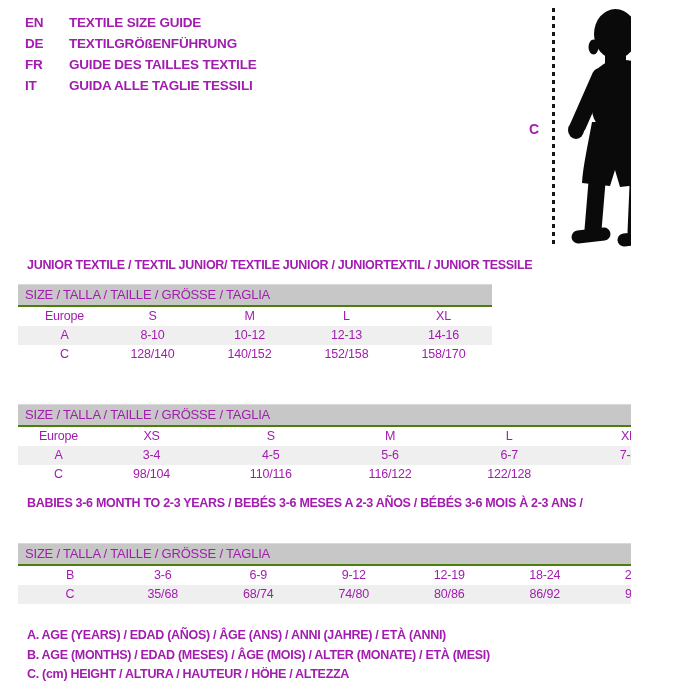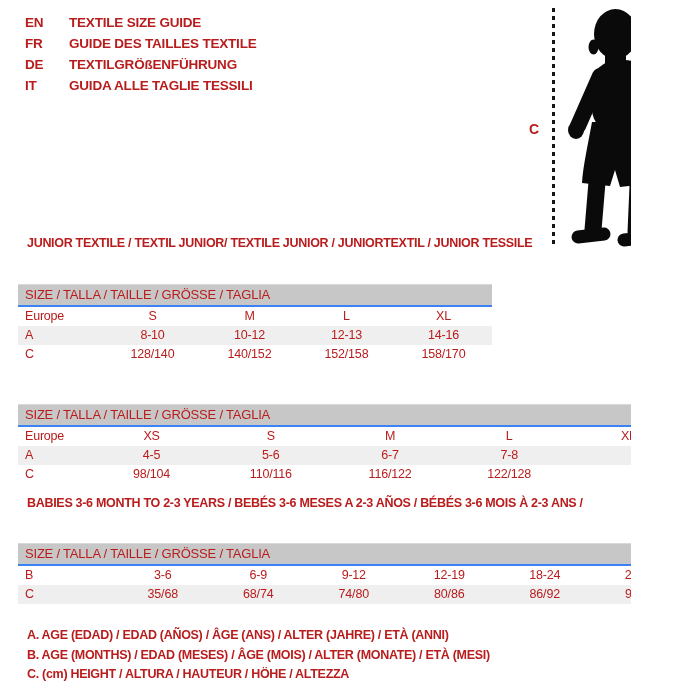"EN" .page { color: #b91c1c -> #a21caf }
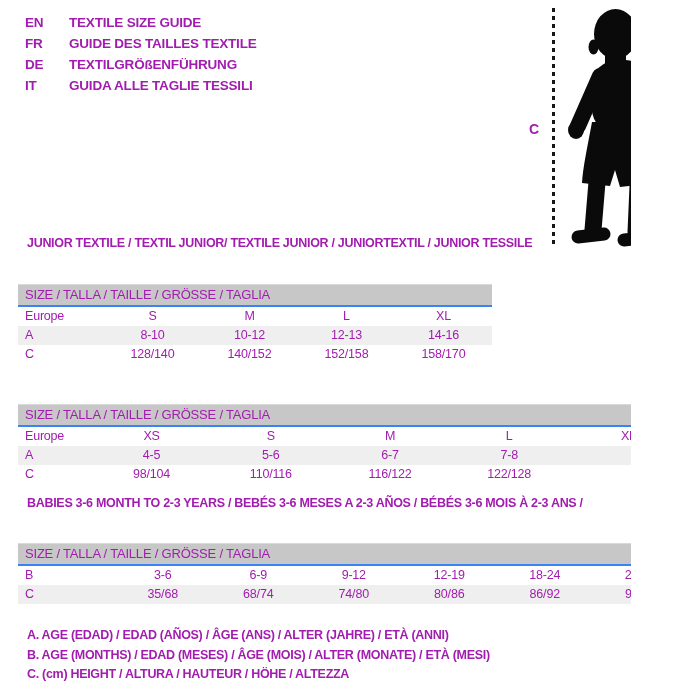"FR" div.lang-row { order: before "DE" -> after "DE" }
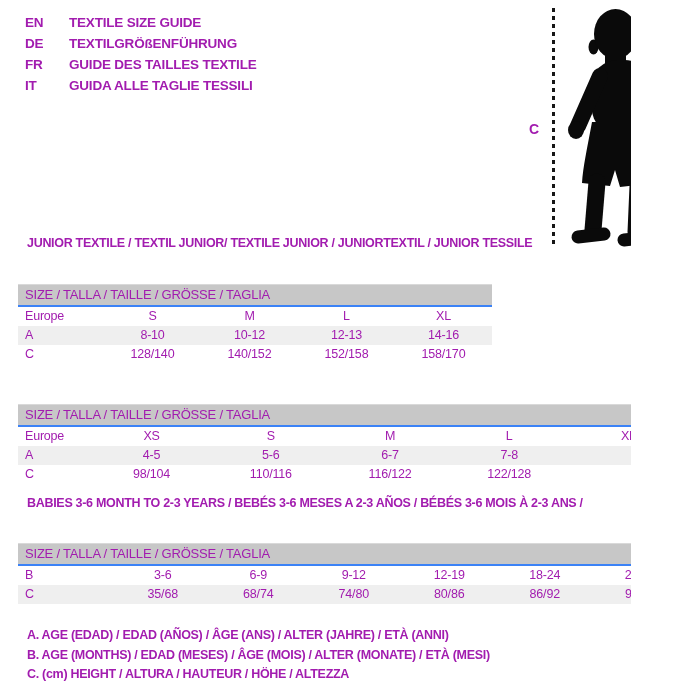"JUNIOR TEXTILE / TEXTIL JUNIOR/" div.sec-title { top: 235px -> 257px }
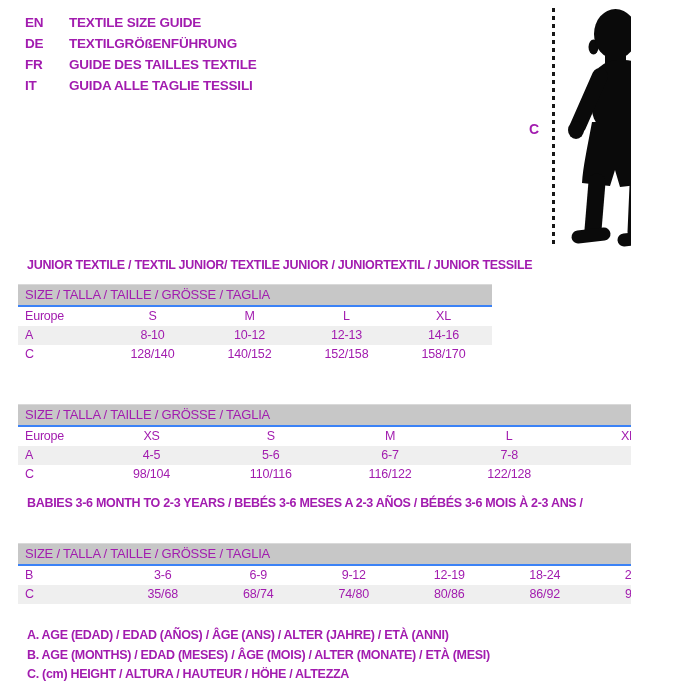"SIZE / TALLA / TAILLE" .thead { border-bottom: 2px solid #3b82f6 -> 2px solid #4d7c0f }
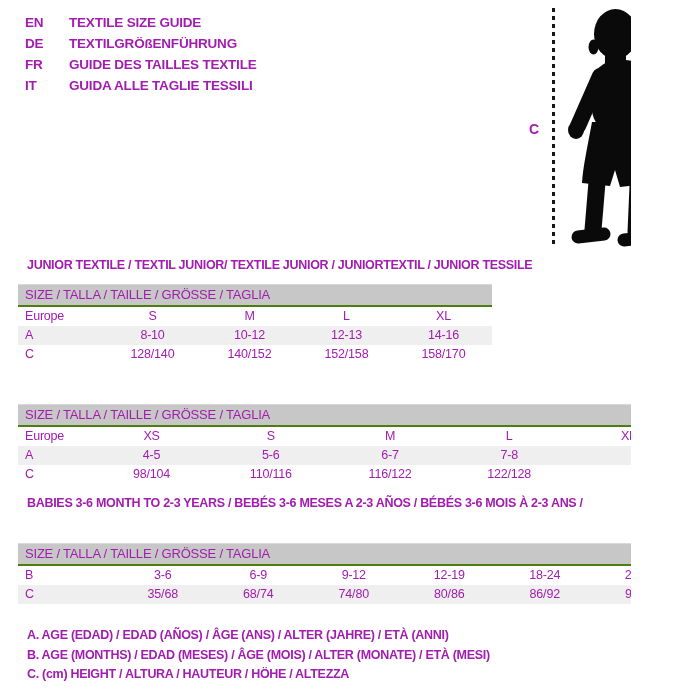"Europe" .cell.lbl { text-align: left -> center }
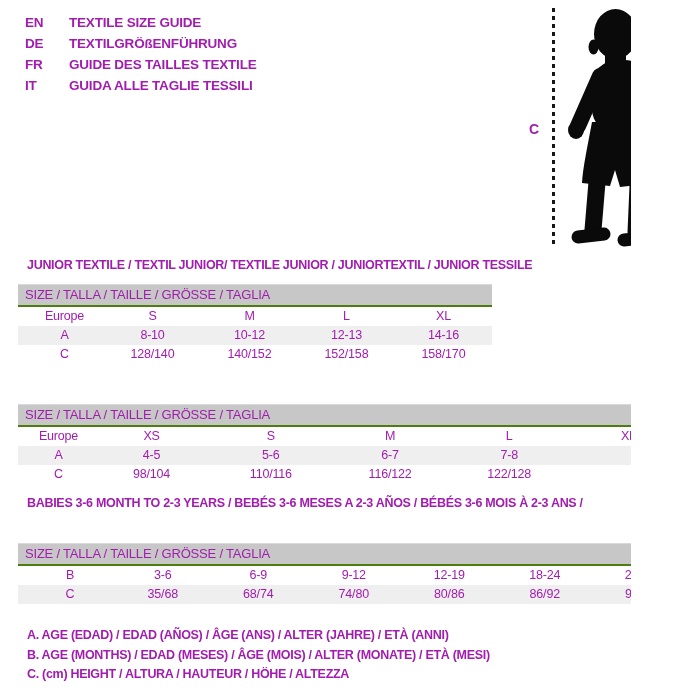"3-4" div.cell { html: none -> <div>3-4</div> }
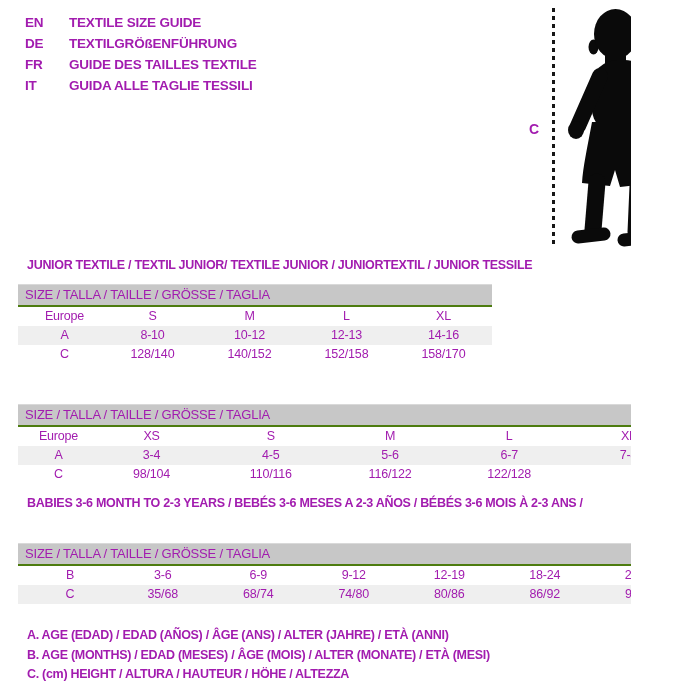"A. AGE (EDAD) / EDAD" div { text: EDAD) / EDAD (AÑOS) / ÂGE (ANS) / ALTER -> YEARS) / EDAD (AÑOS) / ÂGE (ANS) / ANNI }
